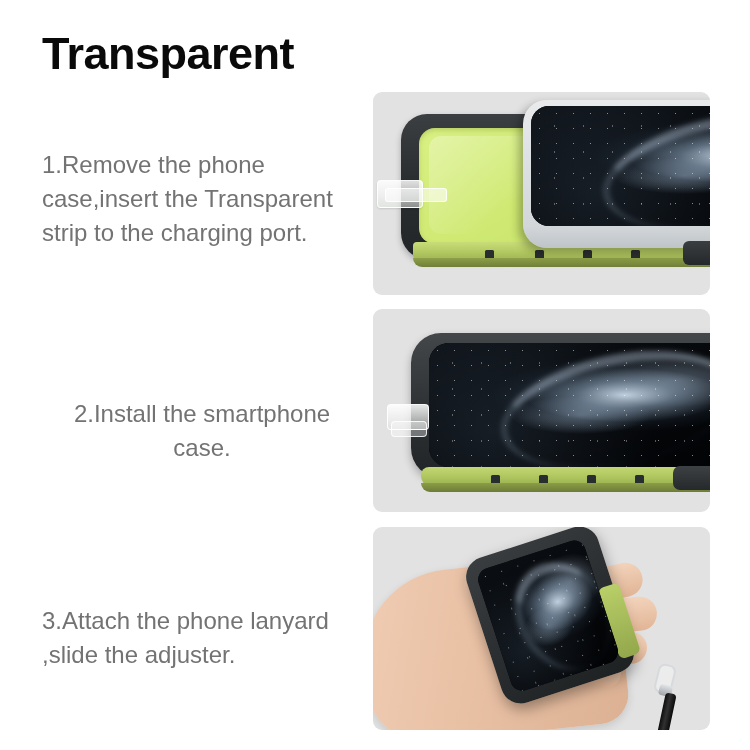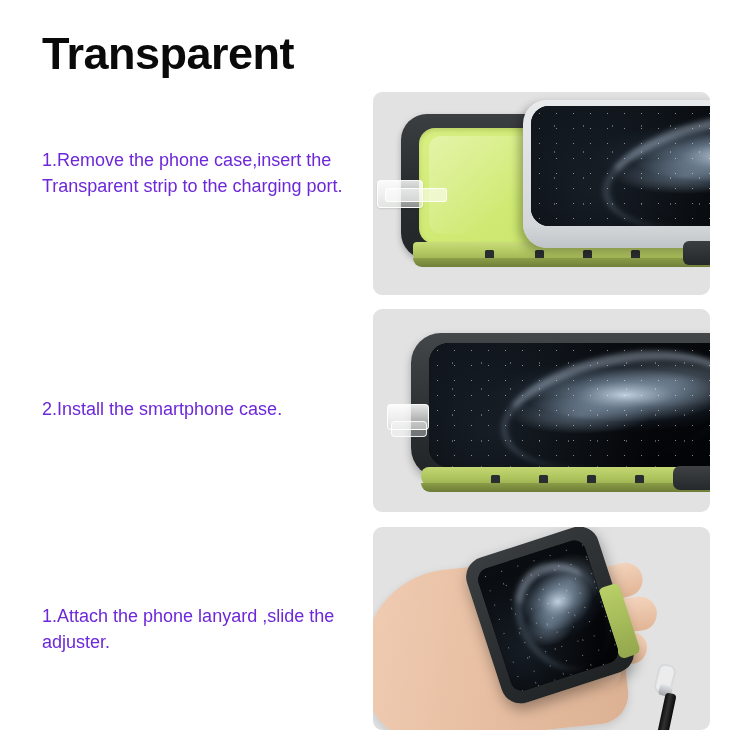"1.Remove the phone case,insert the" .step-text { color: #6d28d9 -> #737373; font-size: 18px -> 24px }
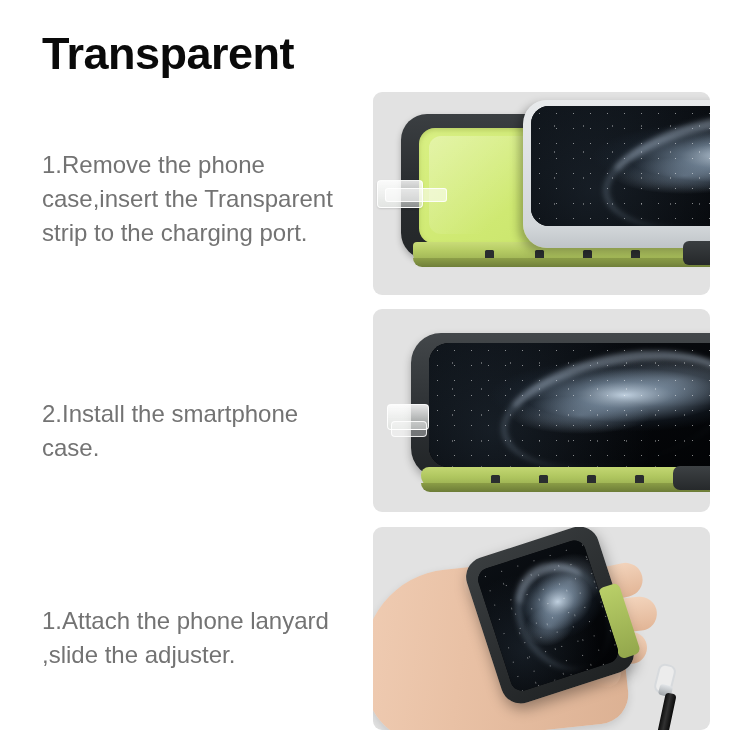"2.Install the smartphone case." #step-text-2 { text-align: none -> center }
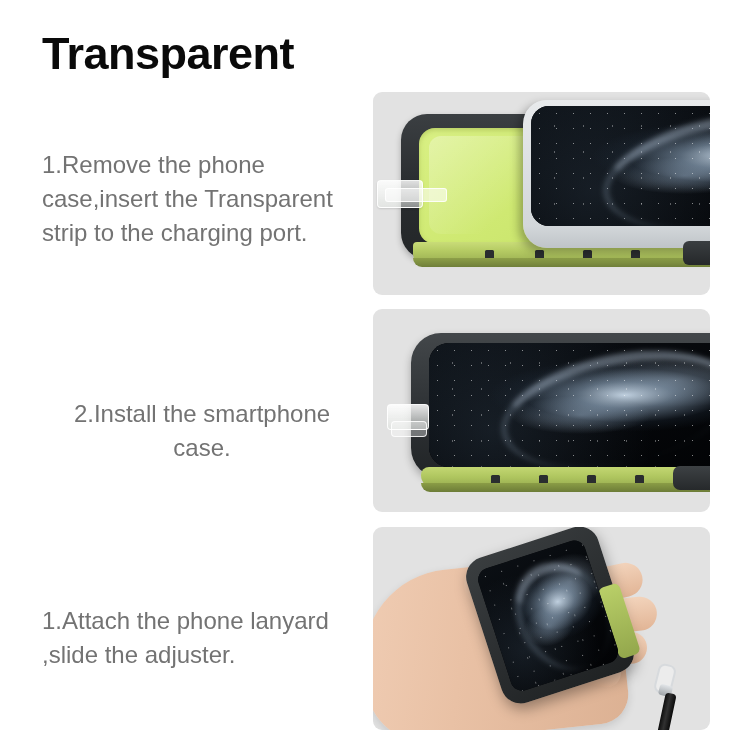"1.Attach the phone lanyard ,slide" div.step-text { text: 1.Attach -> 3.Attach }
